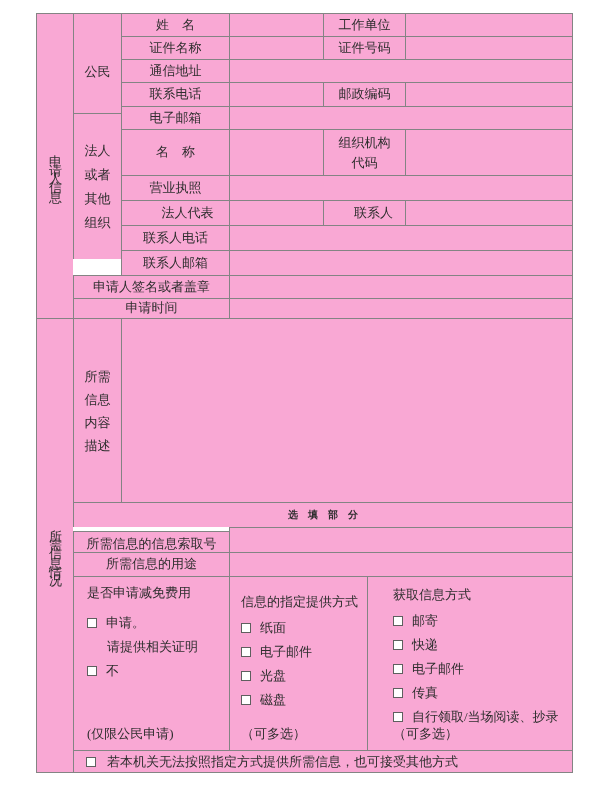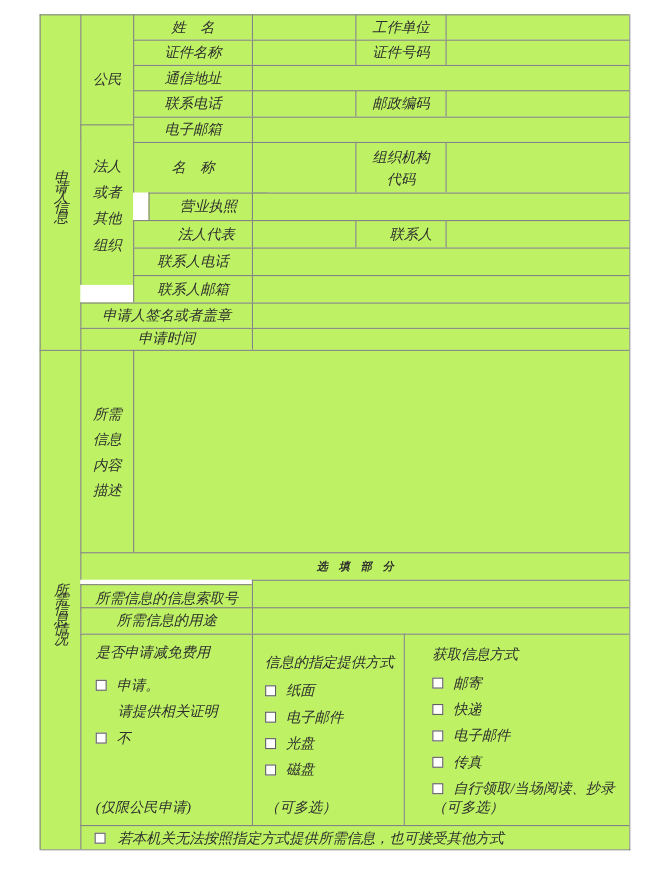"姓 名" .cell { background: #bef264 -> #f9a8d4; font-style: italic -> none }
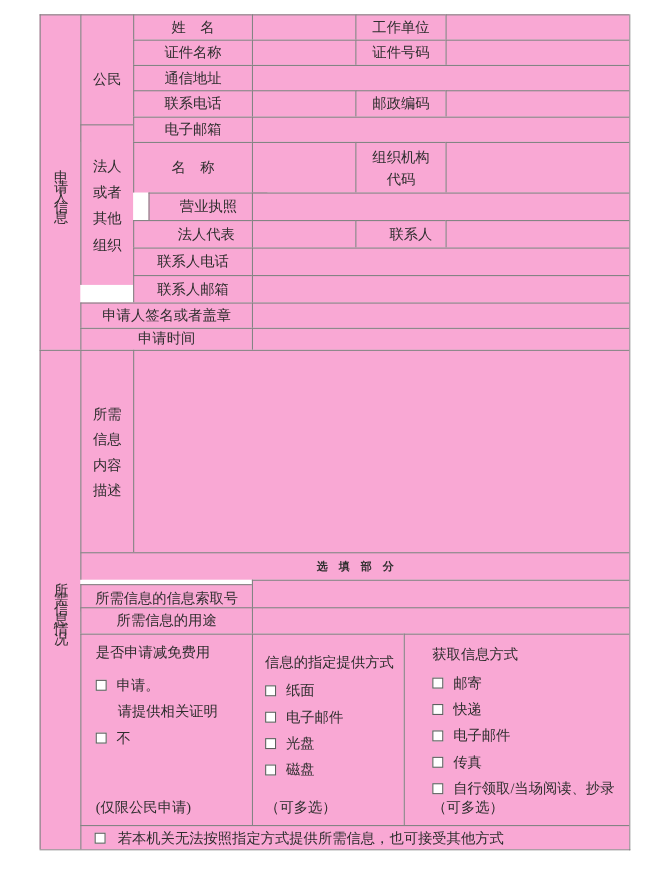"营业执照" div.cell { margin-left: 14px -> none }
